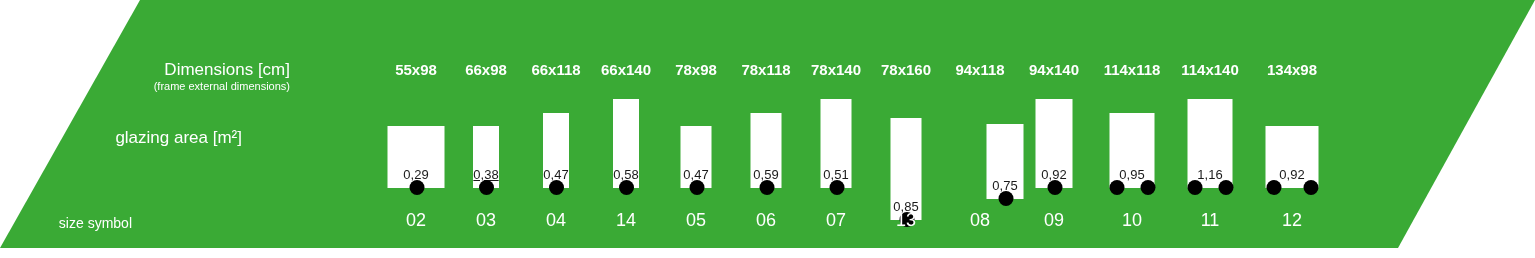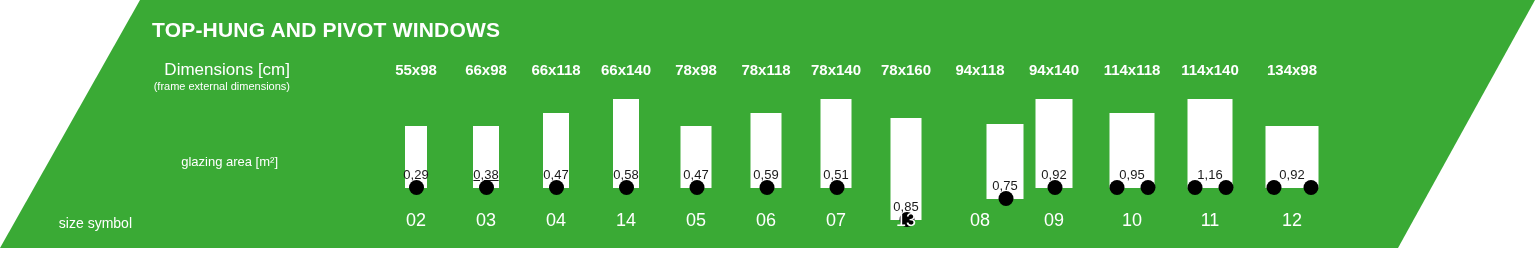"TOP-HUNG AND PIVOT WINDOWS" div { html: <div>TOP-HUNG AND PIVOT WINDOWS</div> -> none }
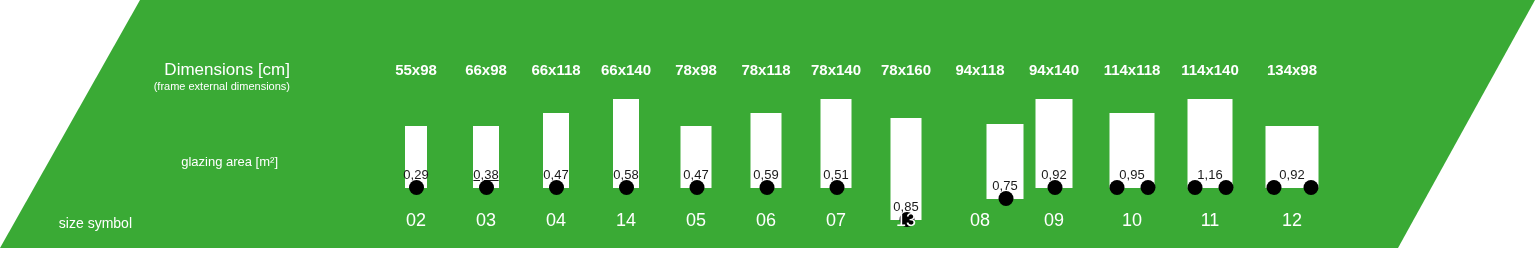"glazing area [m²]" #lab-glaz { font-size: 13px -> 17px; padding-left: 36px -> none; top: 154px -> 128px }
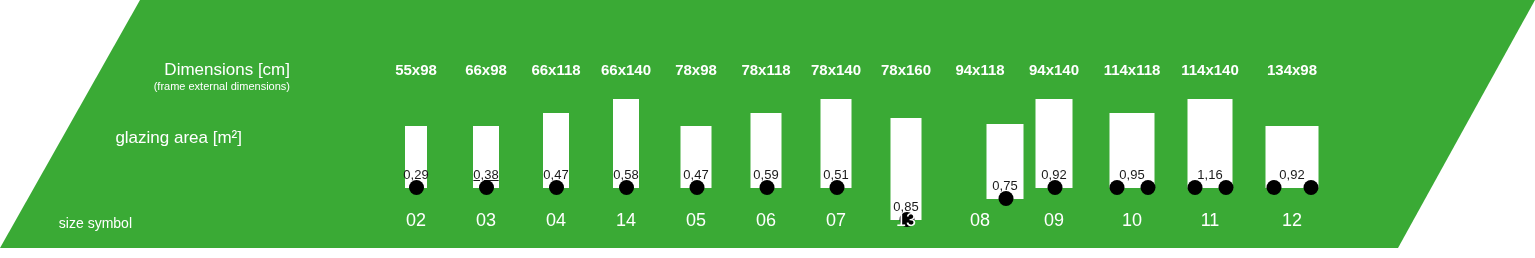"0,29" div.bar { padding-left: none -> 35px }
